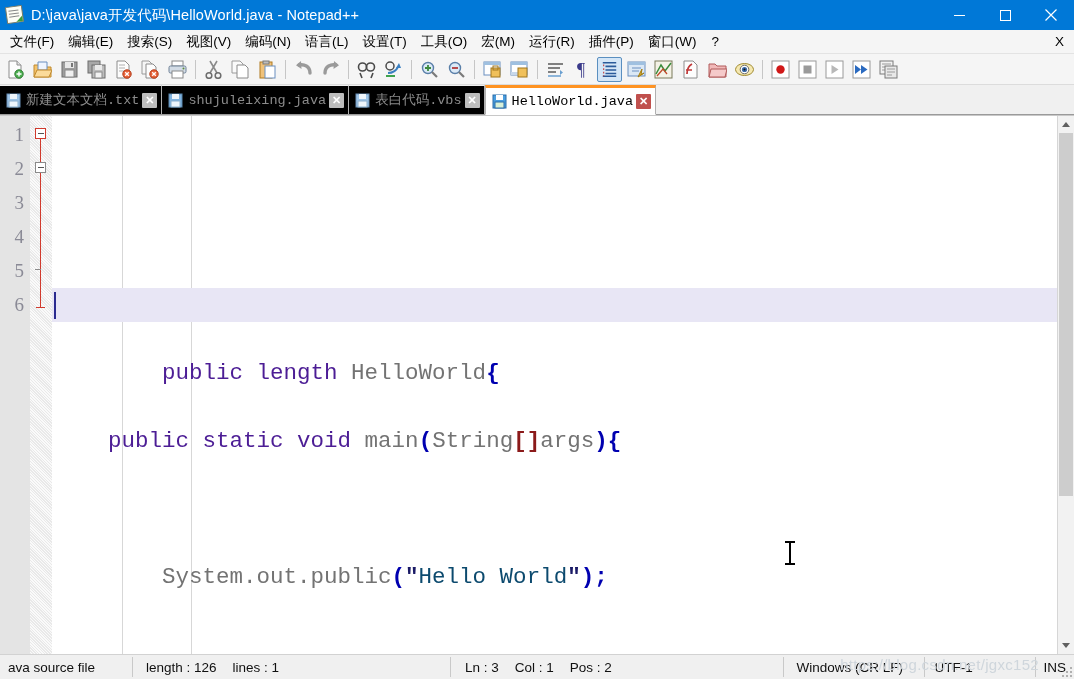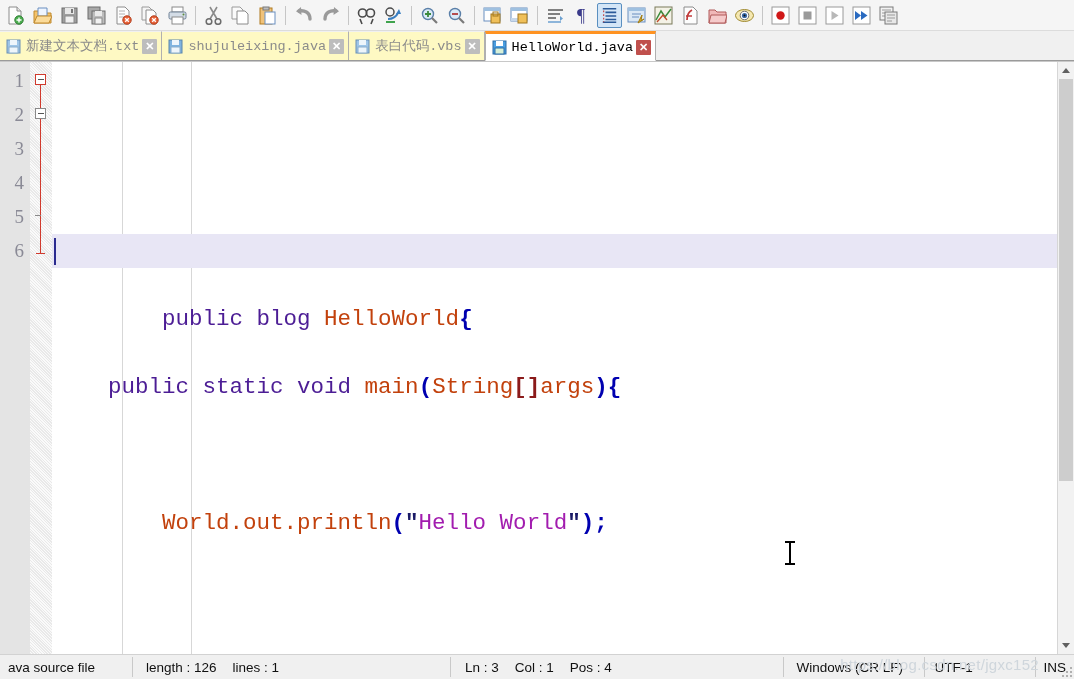"D:\java\java开发代码\HelloWorld.java -" div.titlebar { html: none -> <div> <div> <div></div> </div> <div>D:\java\java开发代码\HelloWorld.java - Notepad++</div> <div> <div> <svg> <rect></rect> </svg> </div> <div> <svg> <rect></rect> </svg> </div> <div> <svg> <path></path> </svg> </div> </div> </div> }
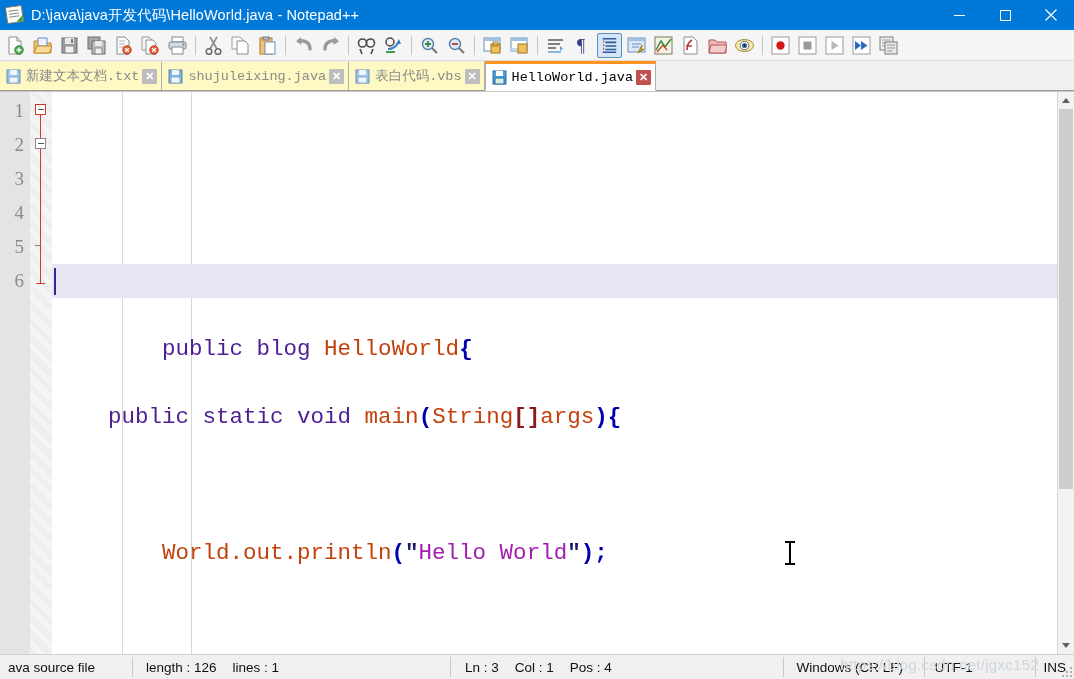"文件(F)" div.menubar { html: none -> <div> <div>文件(F)</div> <div>编辑(E)</div> <div>搜索(S)</div> <div>视图(V)</div> <div>编码(N)</div> <div>语言(L)</div> <div>设置(T)</div> <div>工具(O)</div> <div>宏(M)</div> <div>运行(R)</div> <div>插件(P)</div> <div>窗口(W)</div> <div>?</div> <div></div> <div>X</div> </div> }
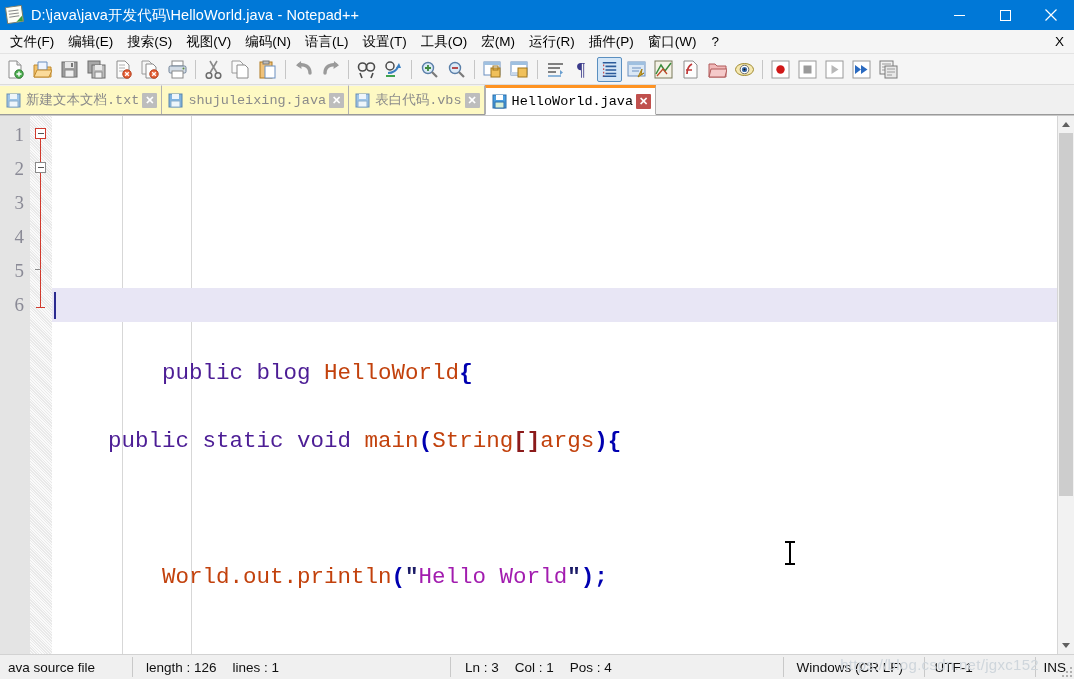"新建文本文档.txt" .tab { background: #fef9c3 -> #000000 }
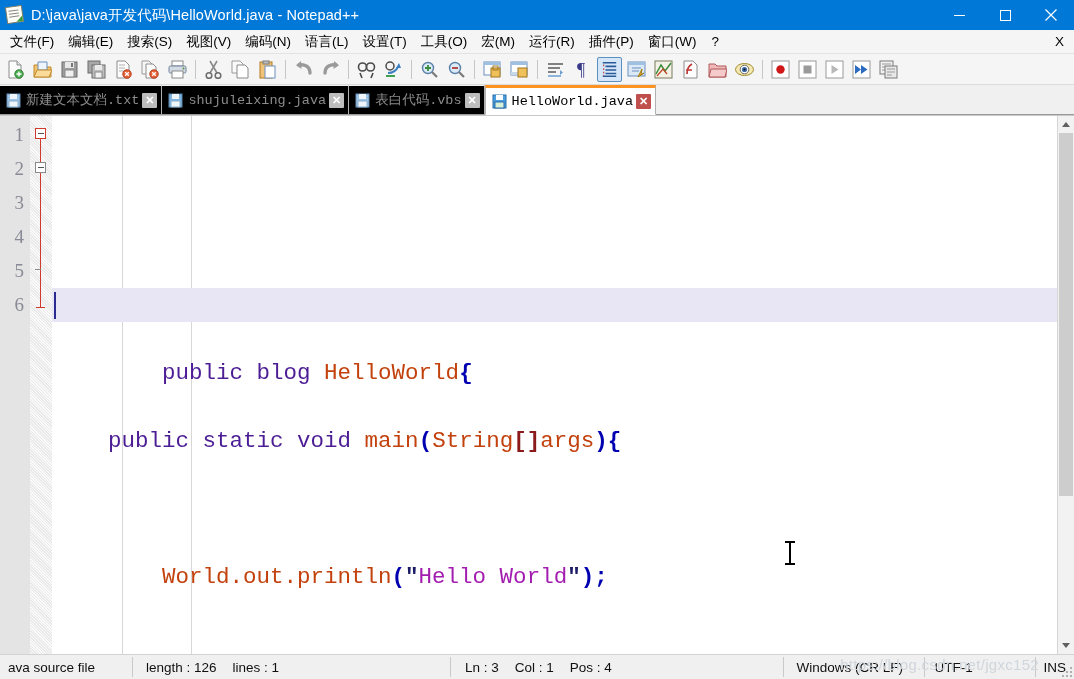"blog" span.kw { text: blog -> length }
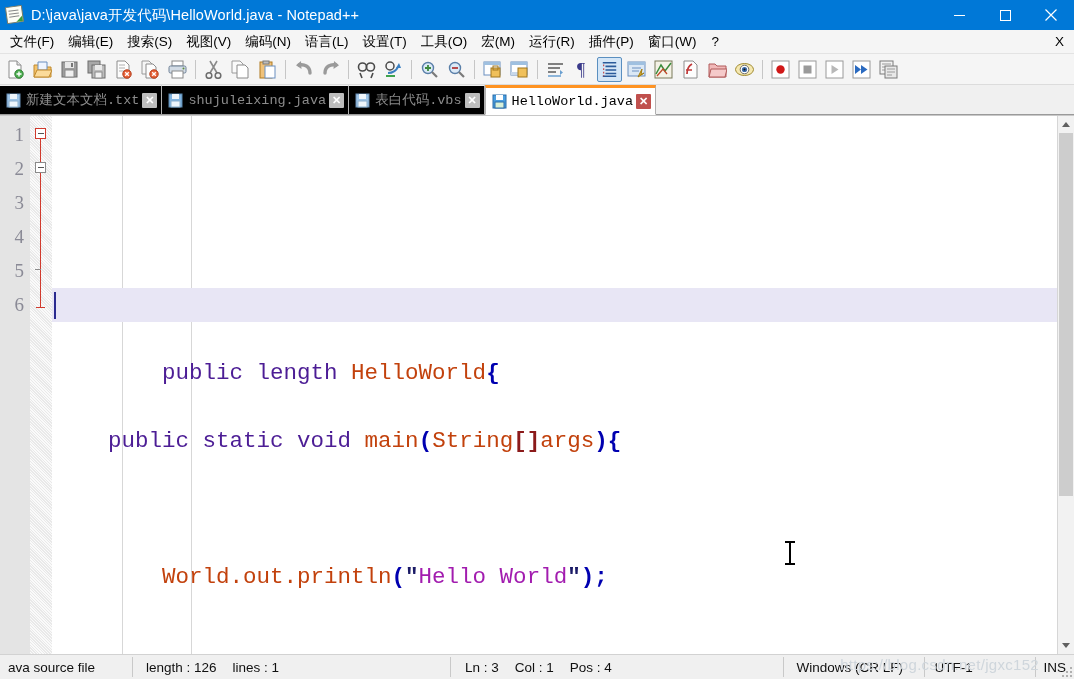"HelloWorld" .plain { color: #c2410c -> #737373 }
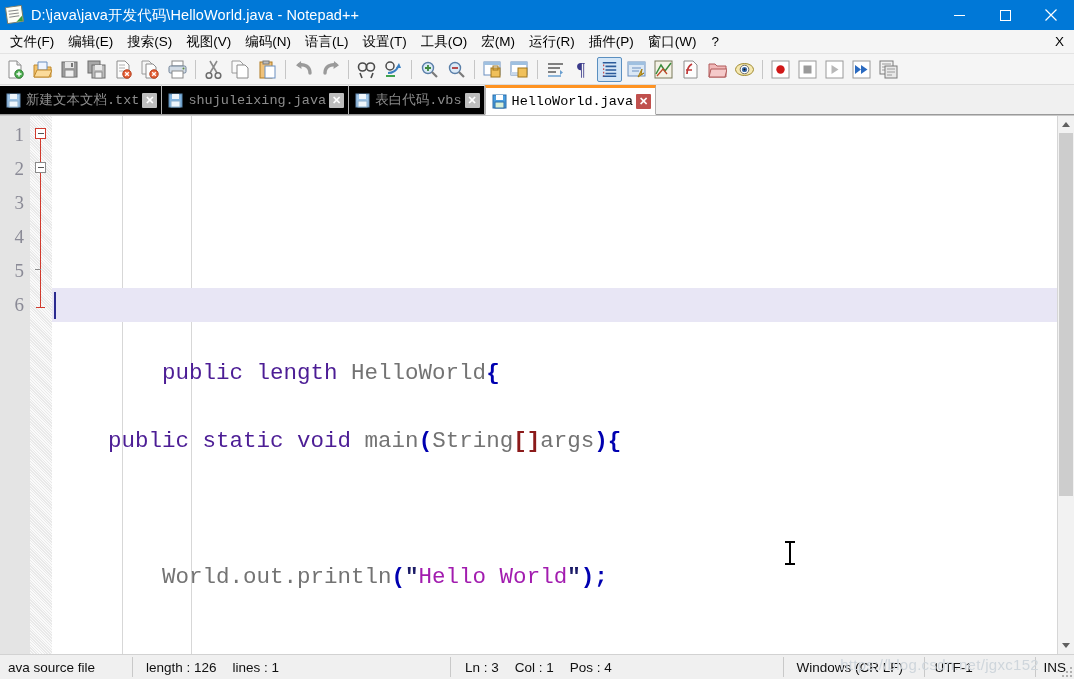"World.out.println" span.plain { text: World.out.println -> System.out.public }
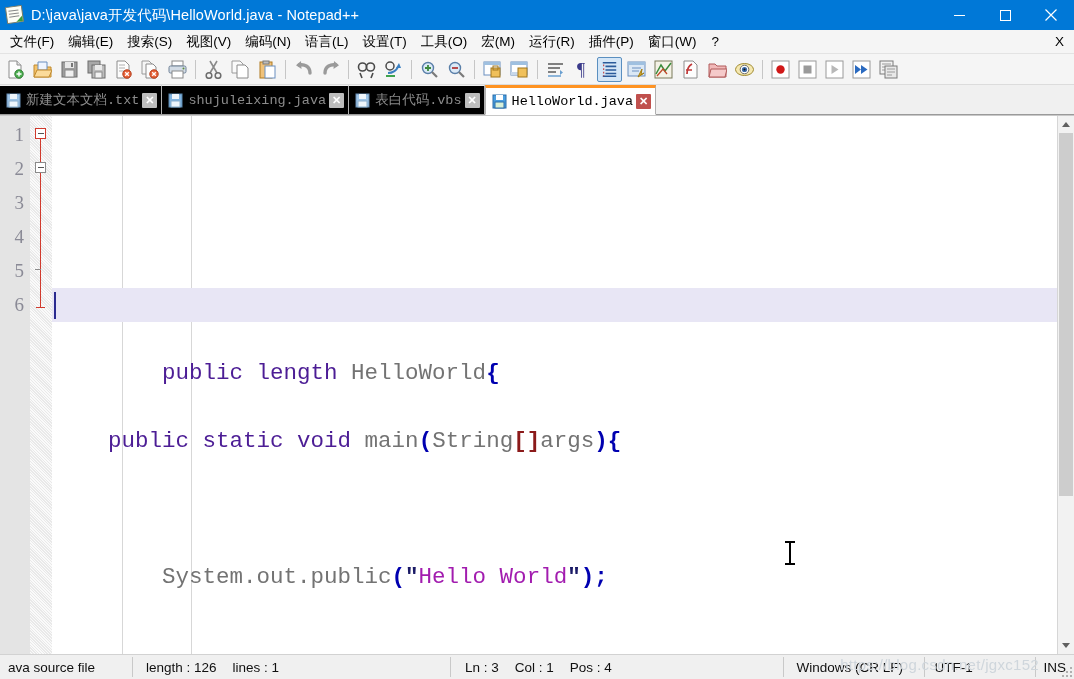"Hello World" .str { color: #a21caf -> #0c4a6e }
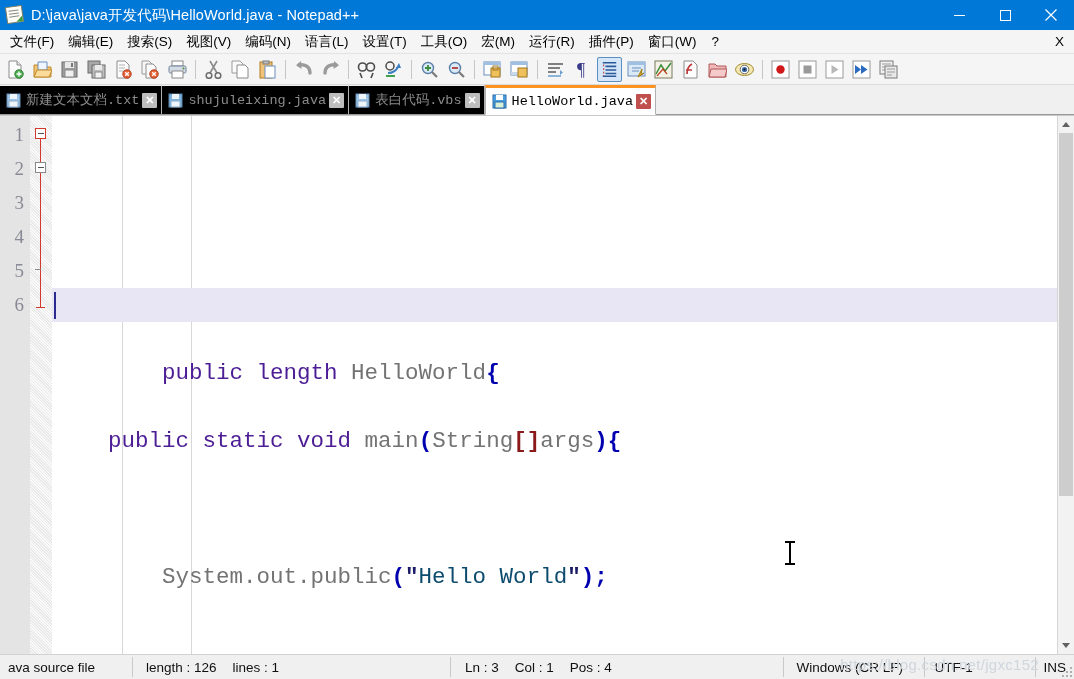"Pos : 4" div.sb-cell { text: 4 -> 2 }
